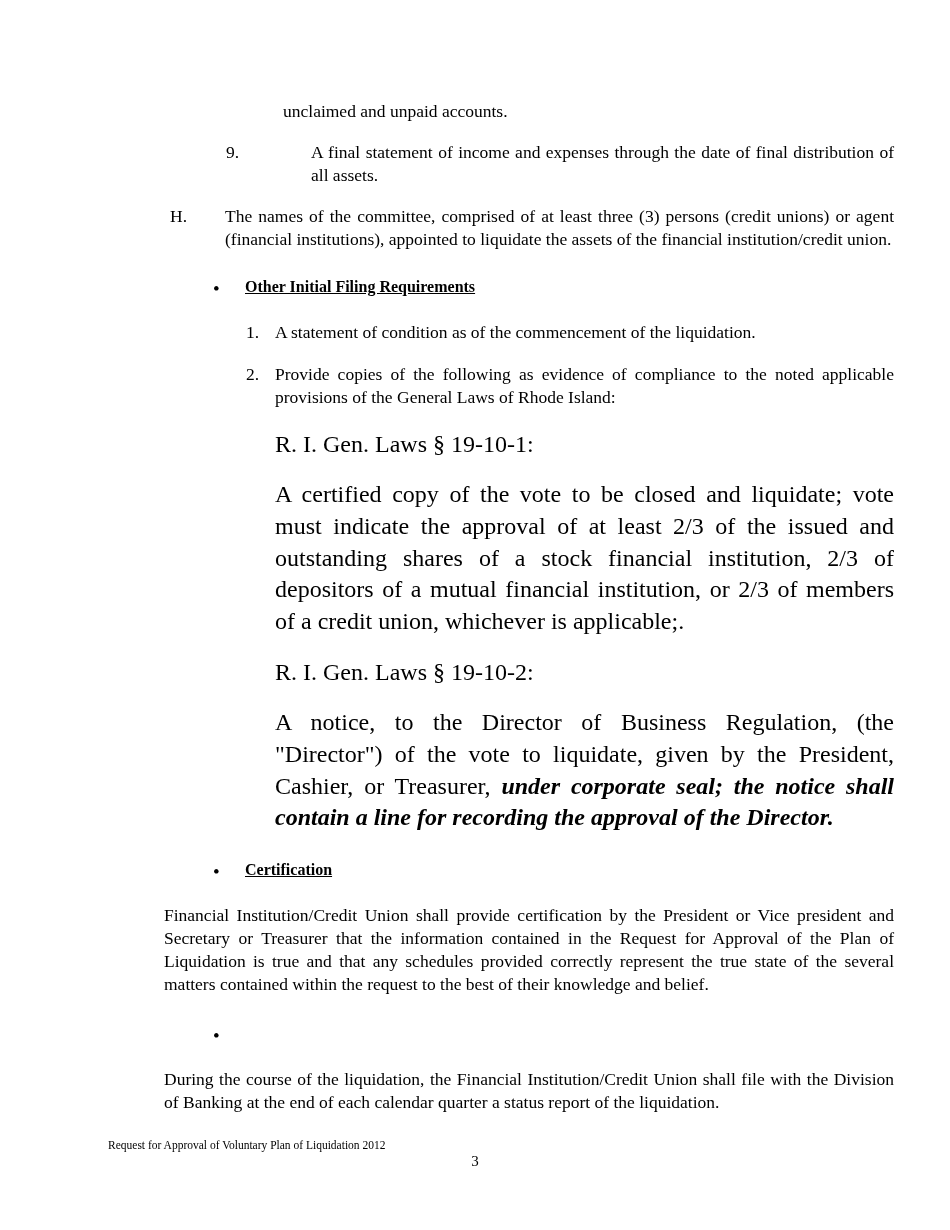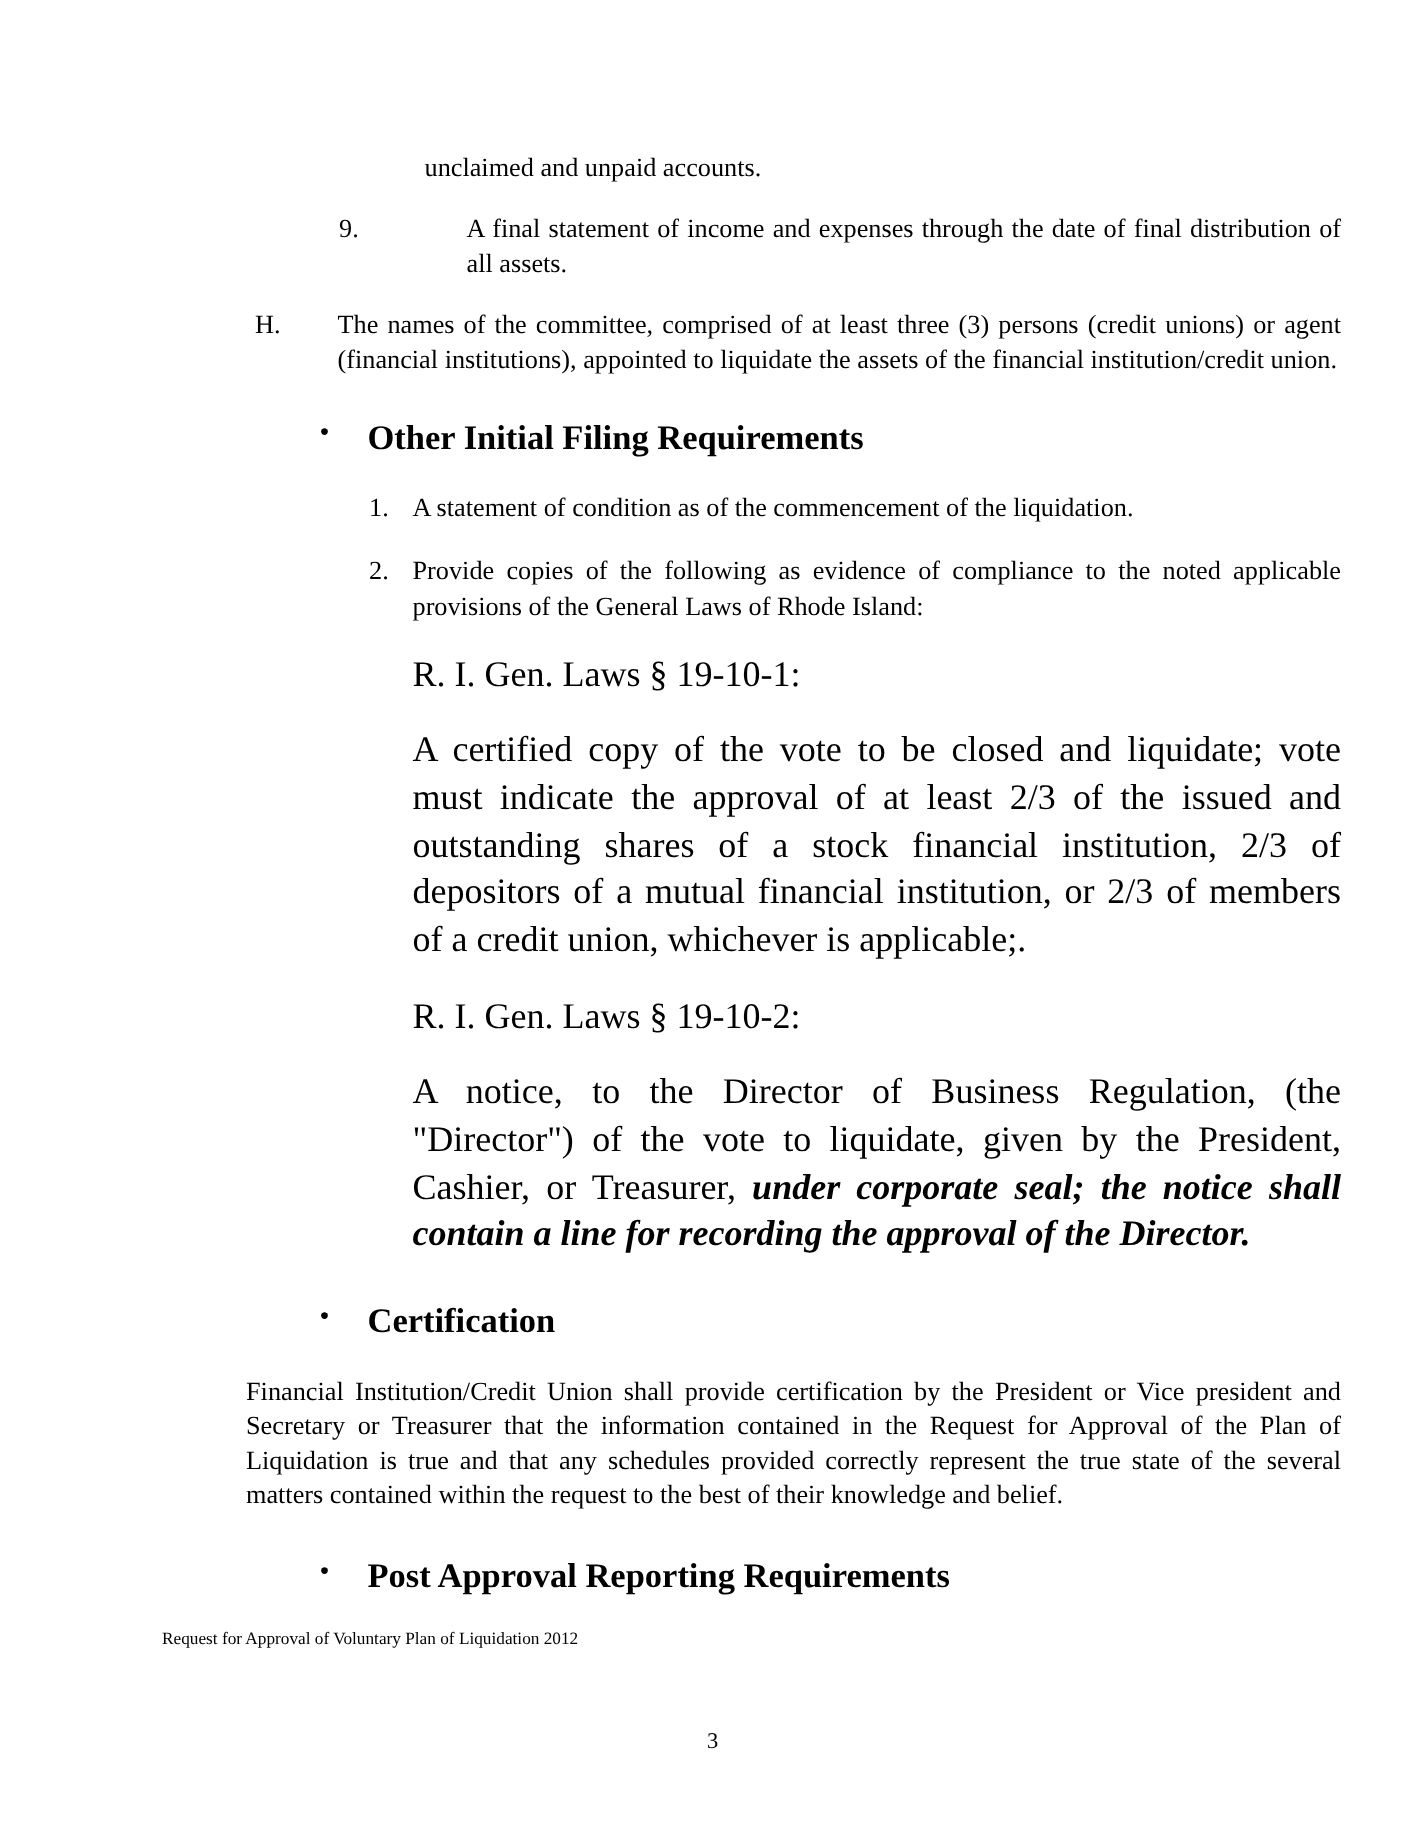"Other Initial Filing Requirements" .bullet-head .htext { font-size: 23px -> 16px; text-decoration: none -> underline }
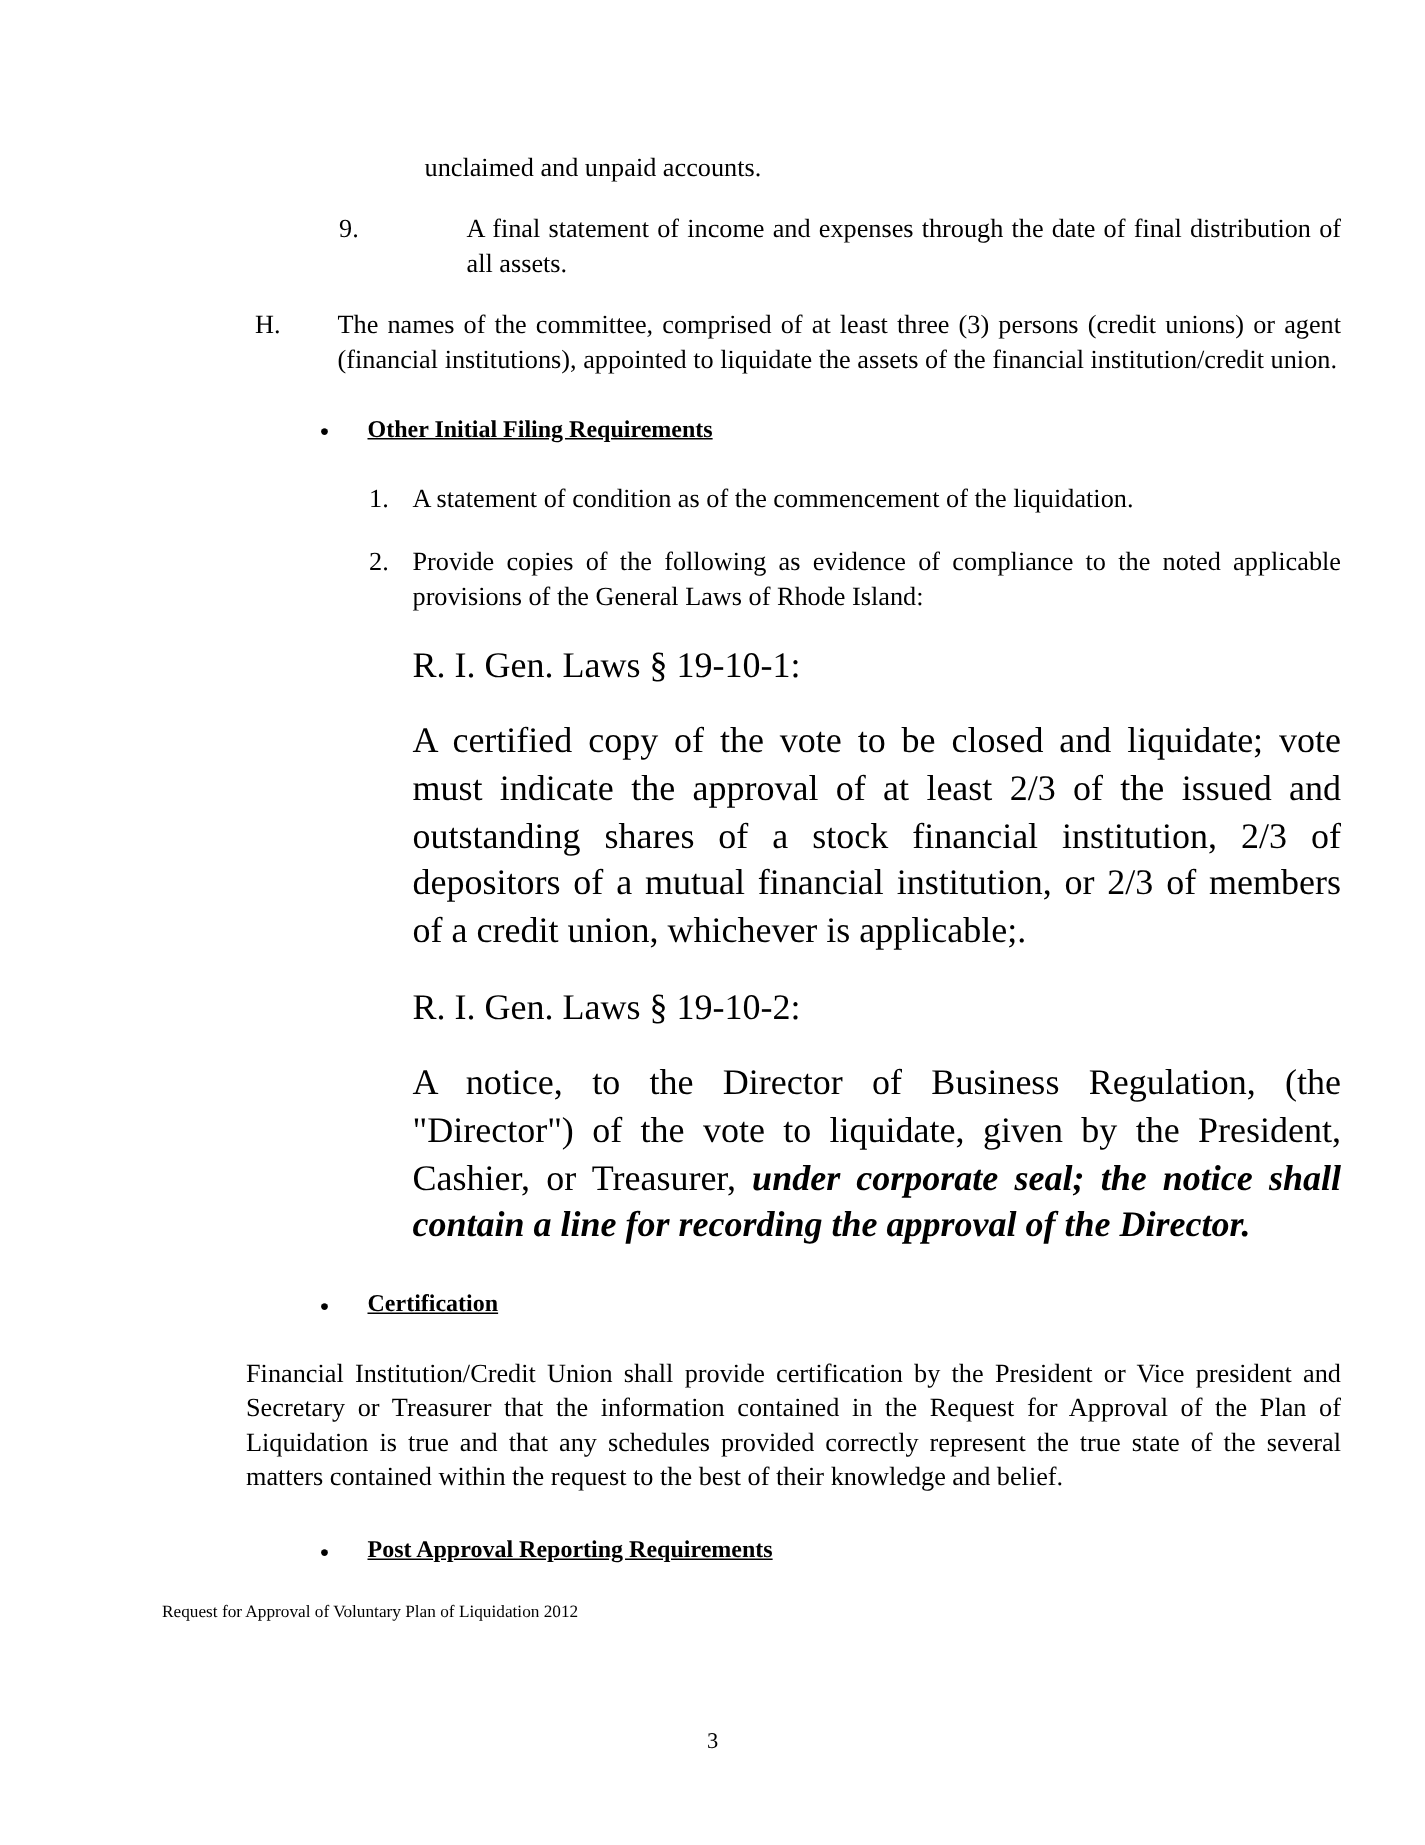"Post Approval Reporting Requirements" div.htext { html: <div>Post Approval Reporting Requirements</div> -> none }
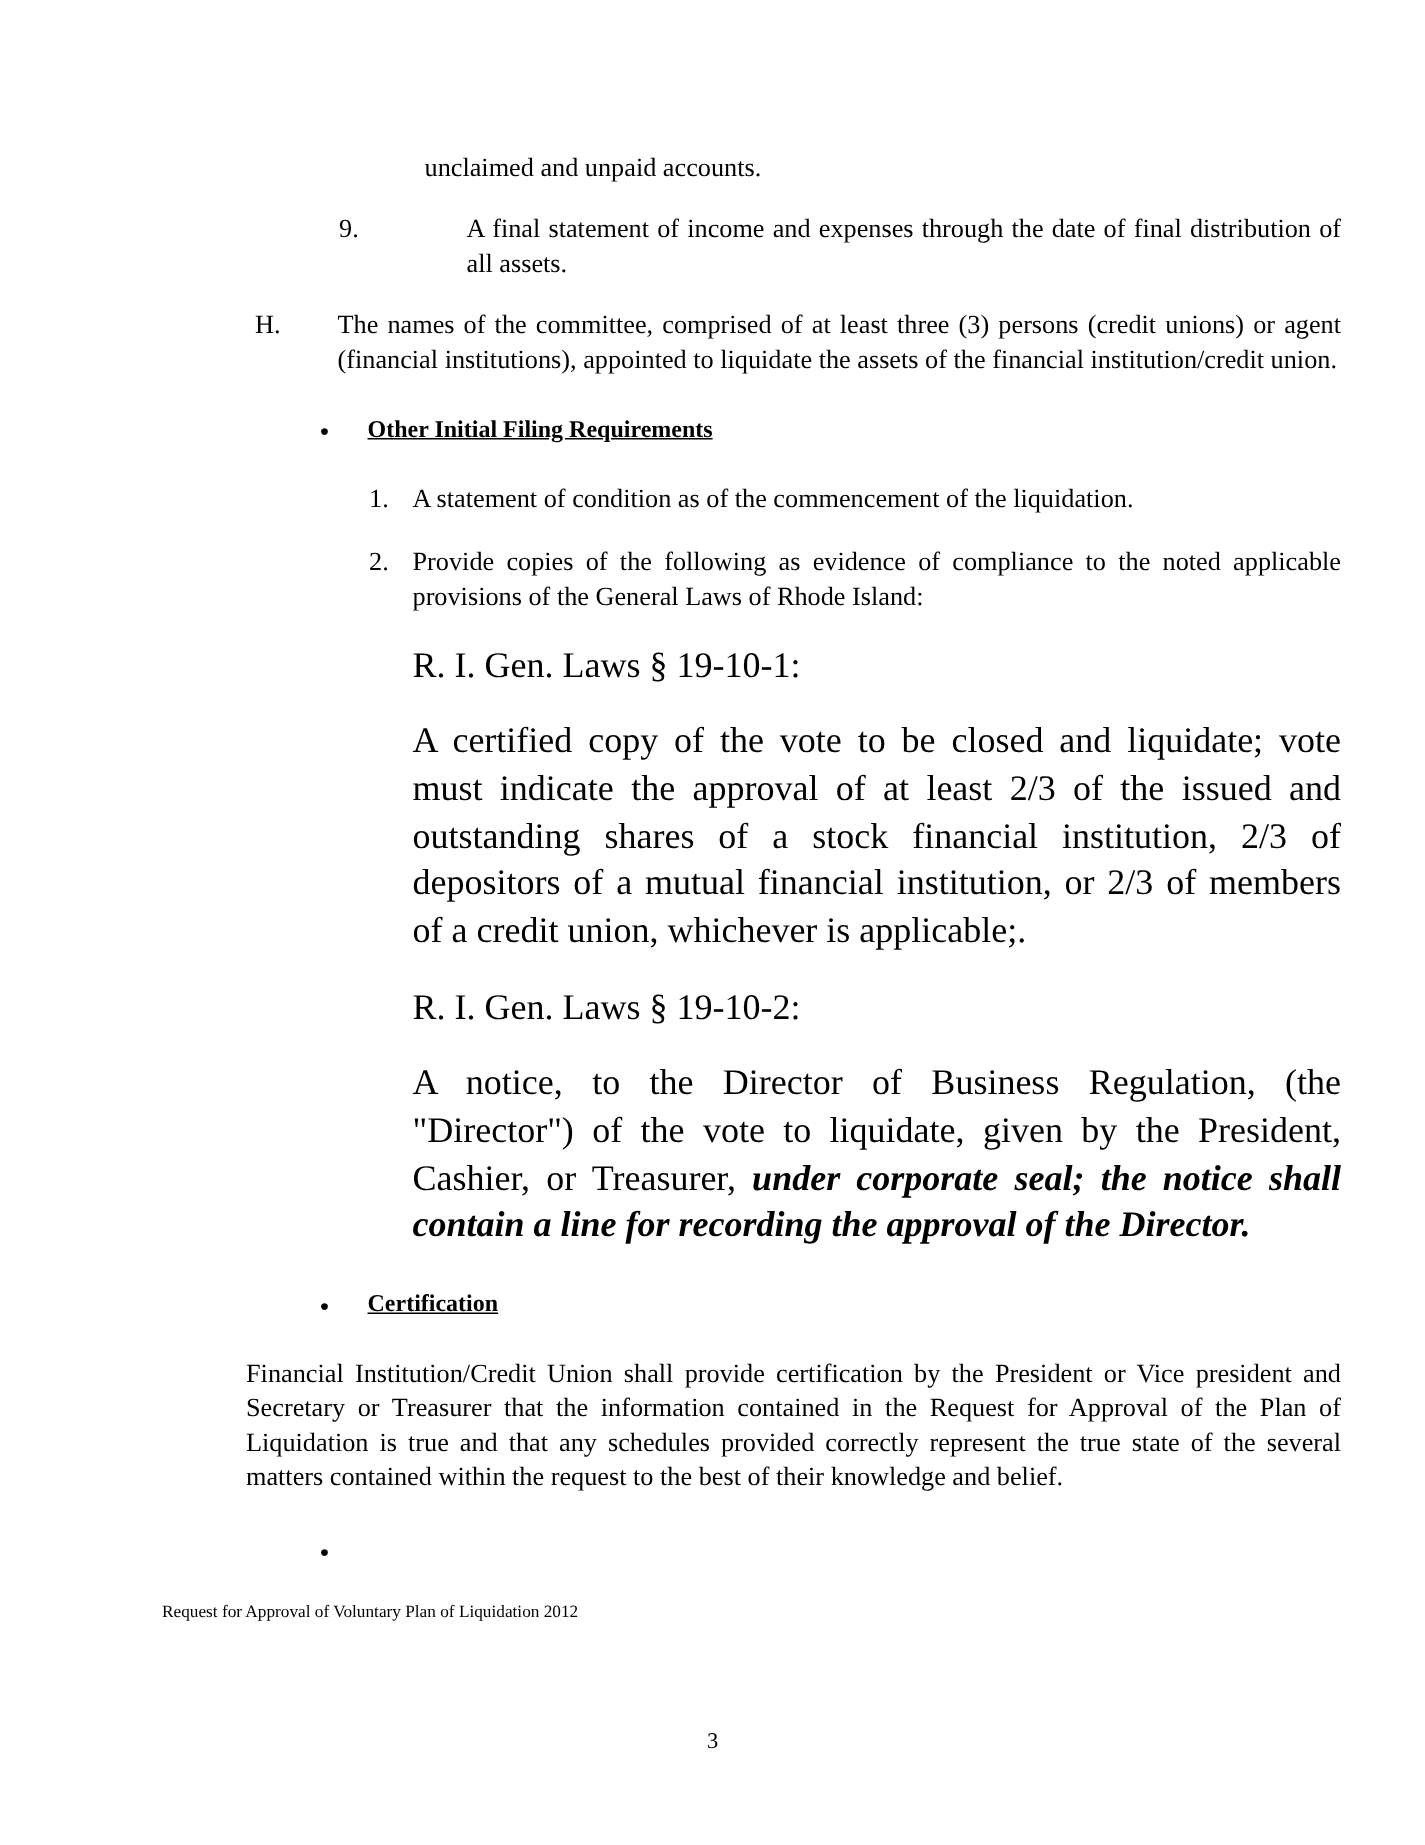"During the course of the" div.body-block { html: none -> <div>During the course of the liquidation, the Financial Institution/Credit Union shall file with the Division of Banking at the end of each calendar quarter a status report of the liquidation.</div> }
